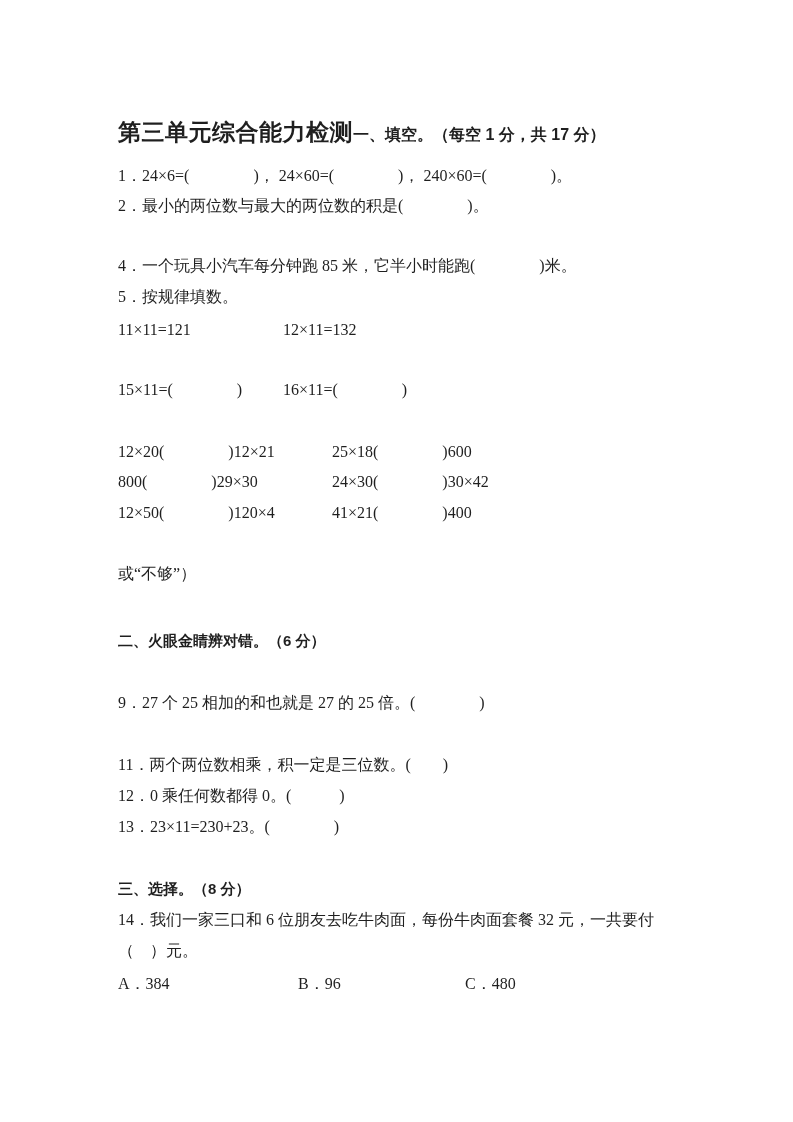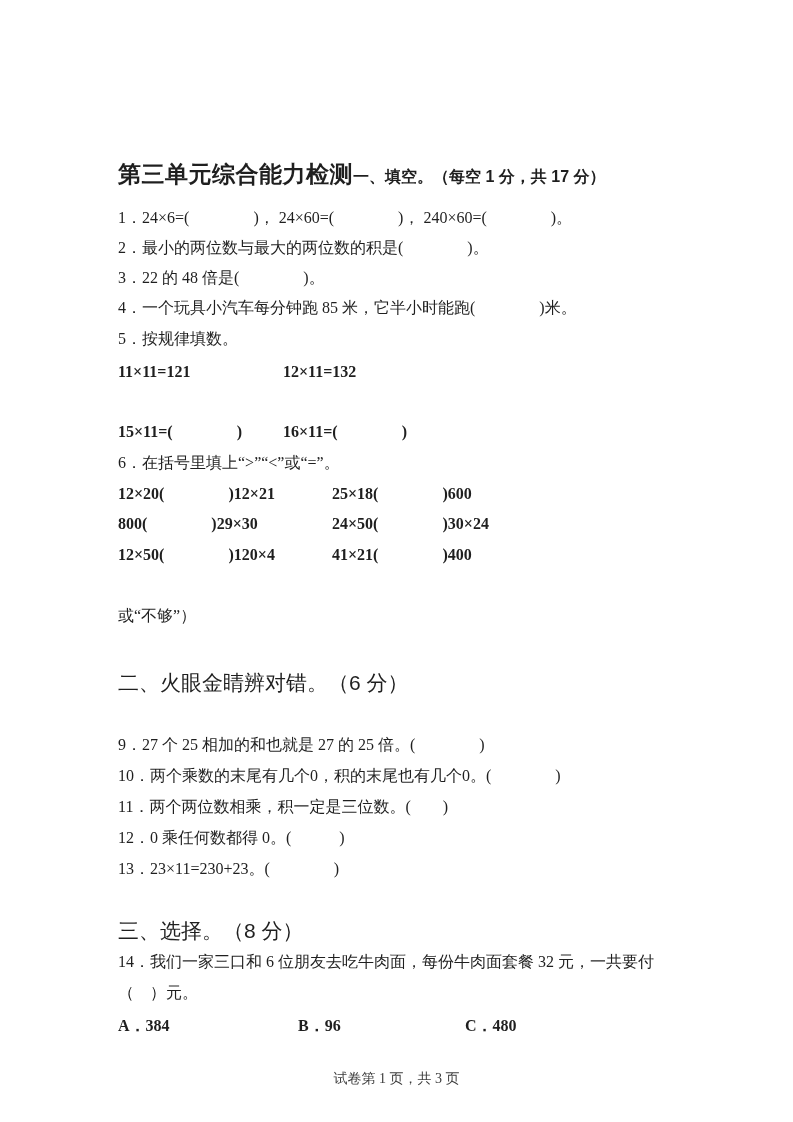"第三单元综合能力检测一、填空。（每空 1 分，共 17 分）" .ln { margin-top: 42px -> none }
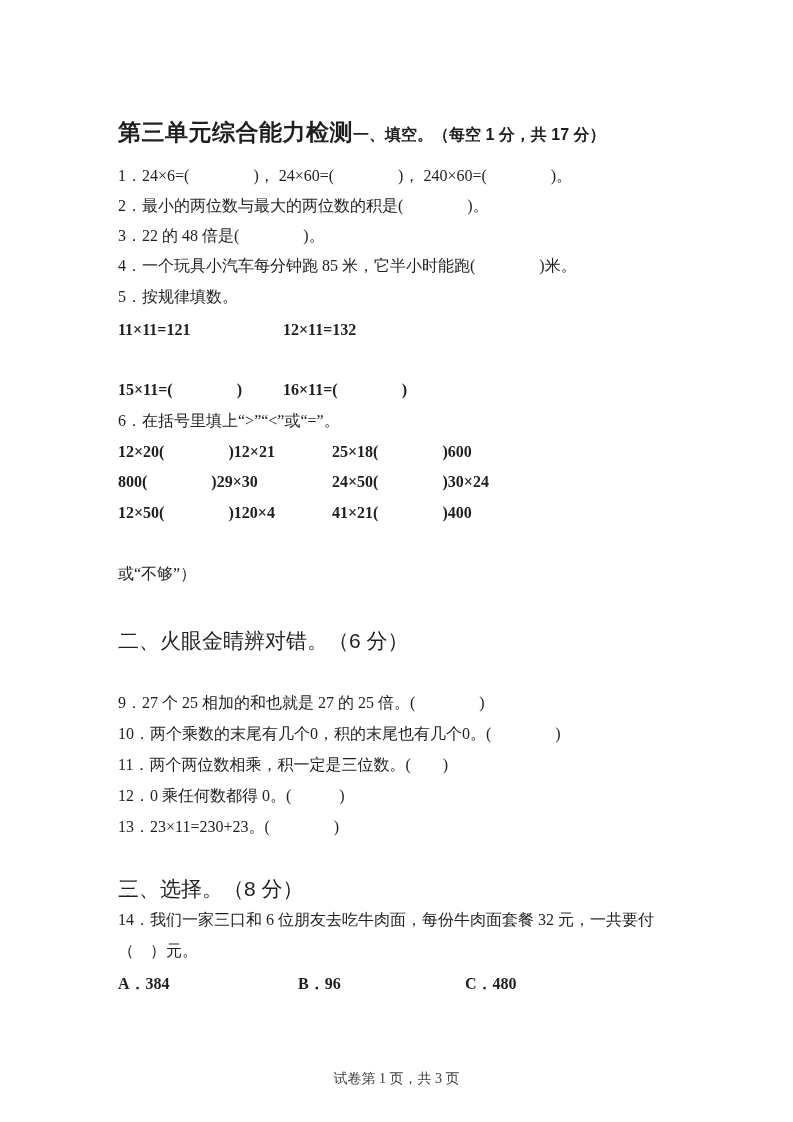"3．22 的 48 倍是( )。" div.ln { html: <div>3．22 的 48 倍是( )。</div> -> none }
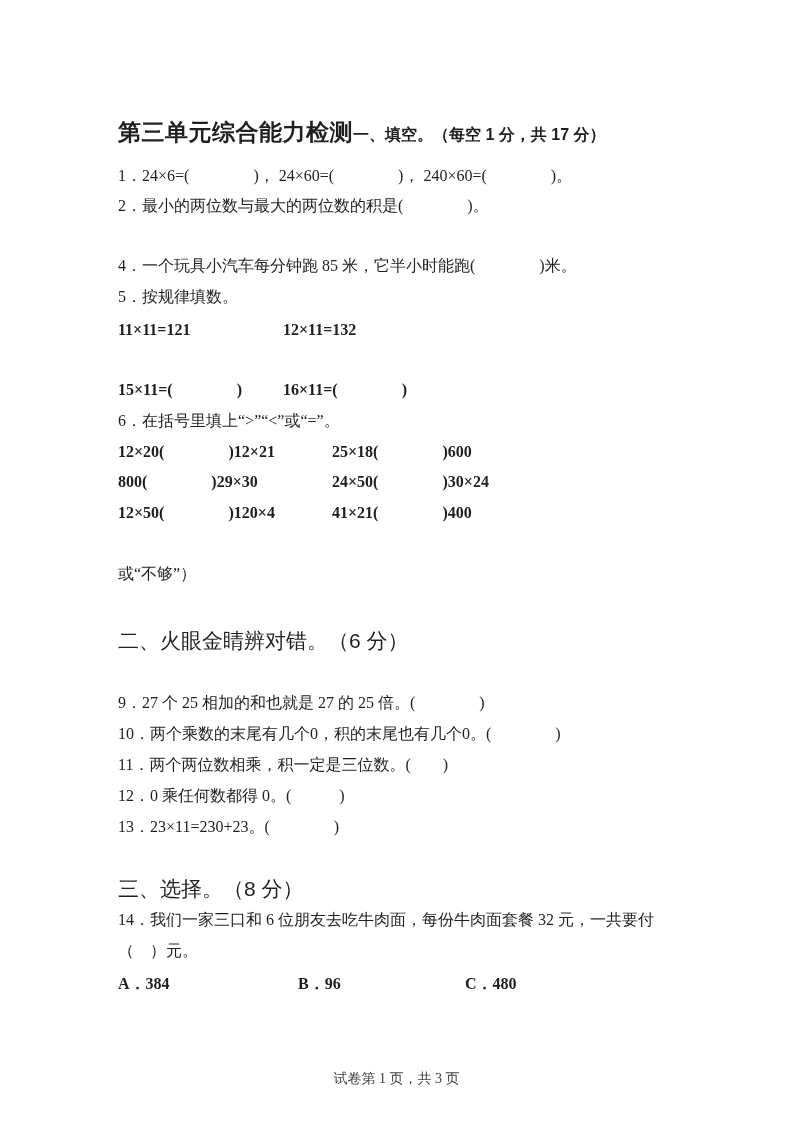"11×11=121" .row { font-weight: bold -> none }
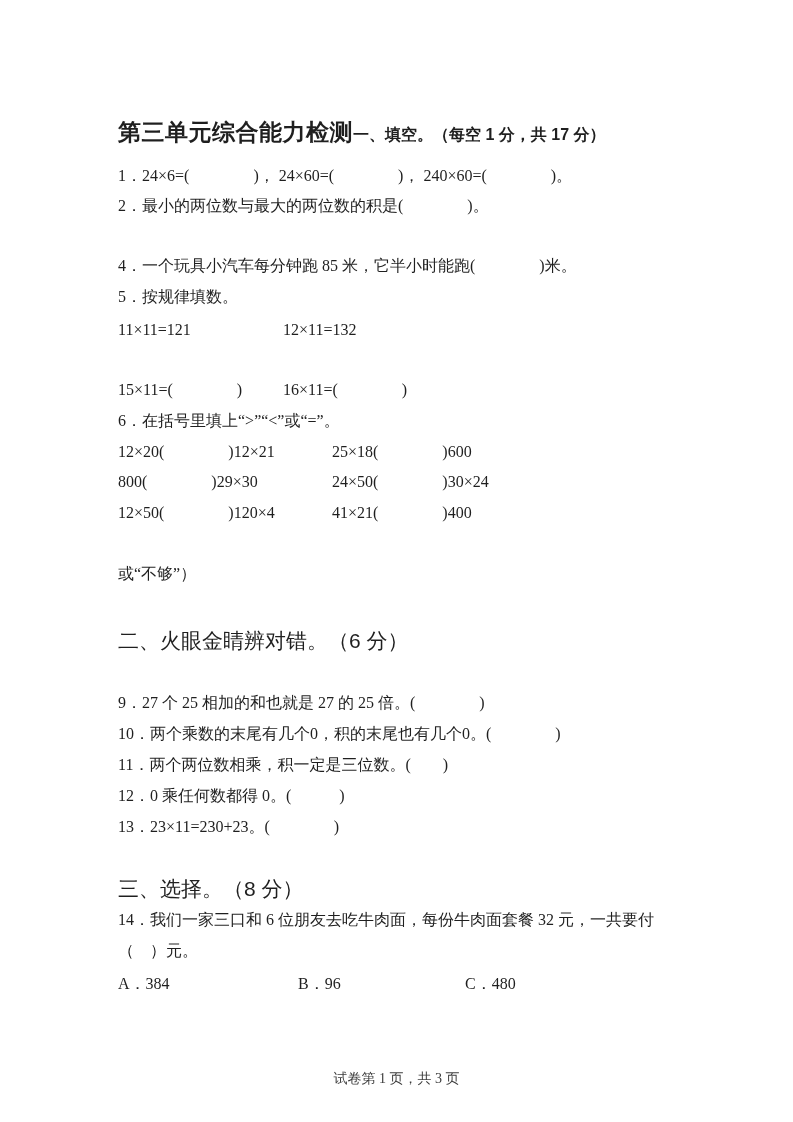"6．在括号里填上“>”“<”或“=”。" div.ln { html: <div>6．在括号里填上“&gt;”“&lt;”或“=”。</div> -> none }
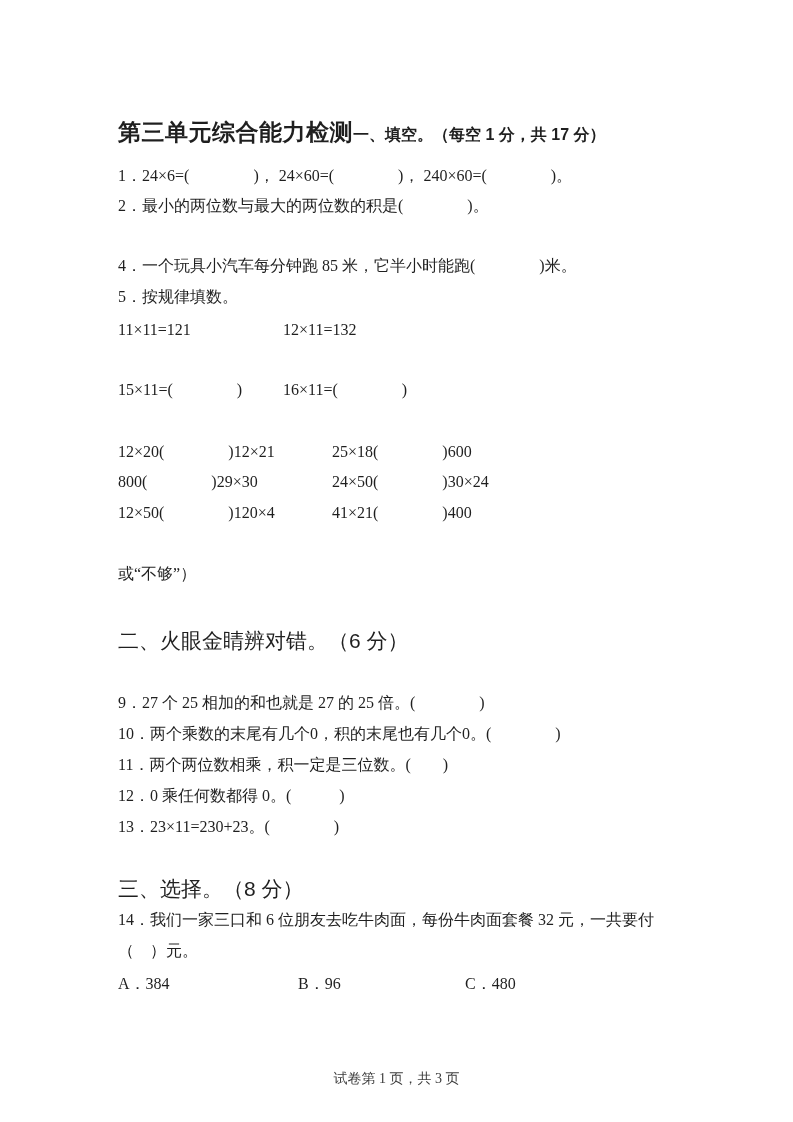"24×50( )30×24" span.c { text: 50(　　　　)30×24 -> 30(　　　　)30×42 }
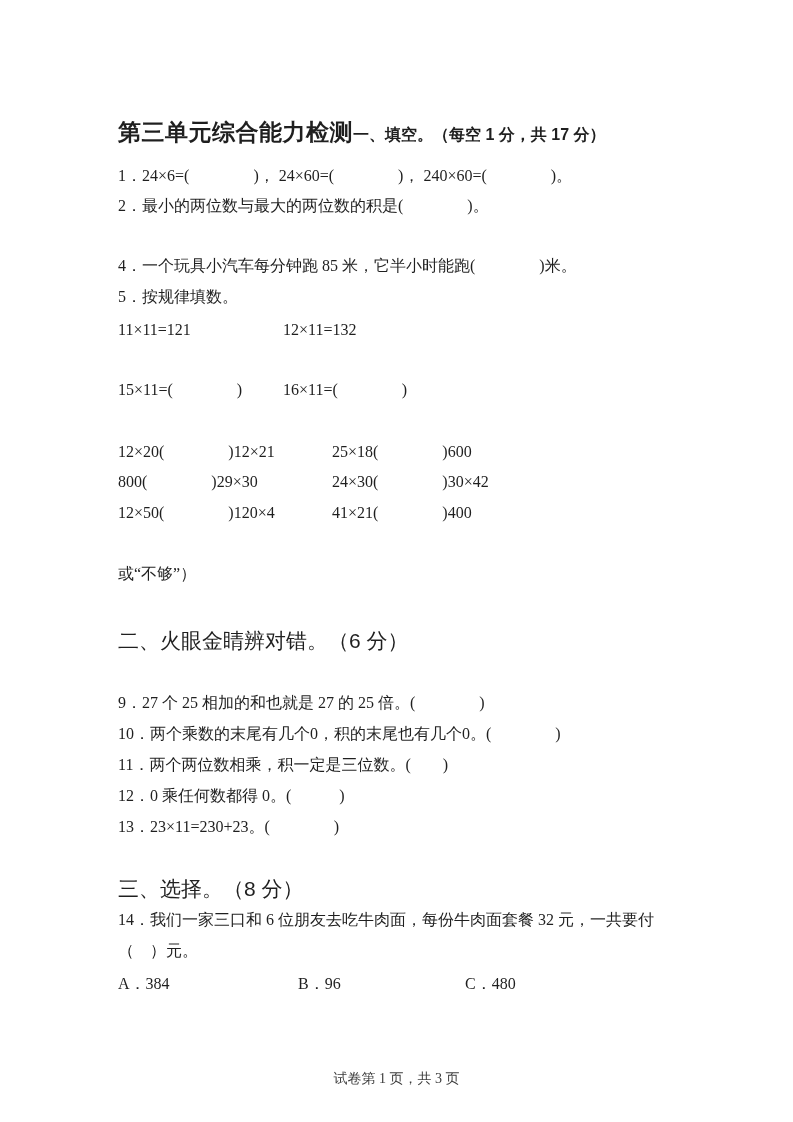"二、火眼金睛辨对错。（6 分）" .hd { font-size: 21px -> 15px; font-weight: normal -> bold }
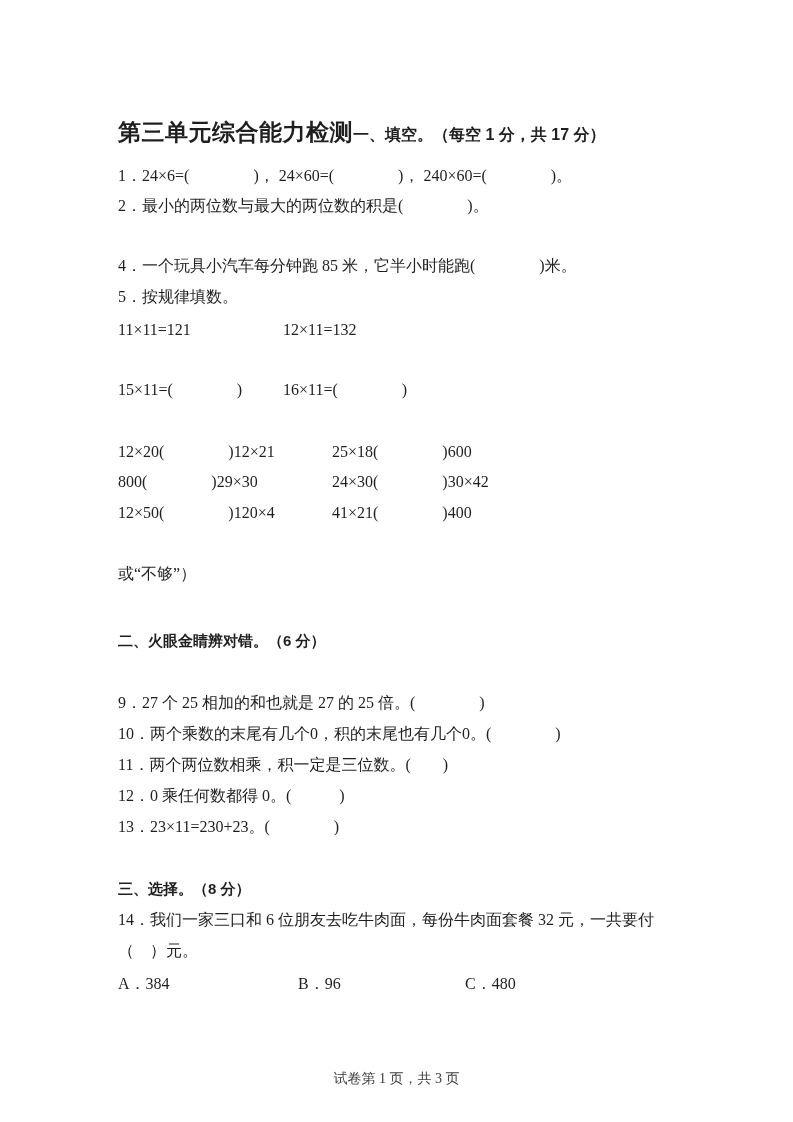"10．两个乘数的末尾有几个0，积的末尾也有几个0。( )" div.ln { html: <div>10．两个乘数的末尾有几个0，积的末尾也有几个0。( )</div> -> none }
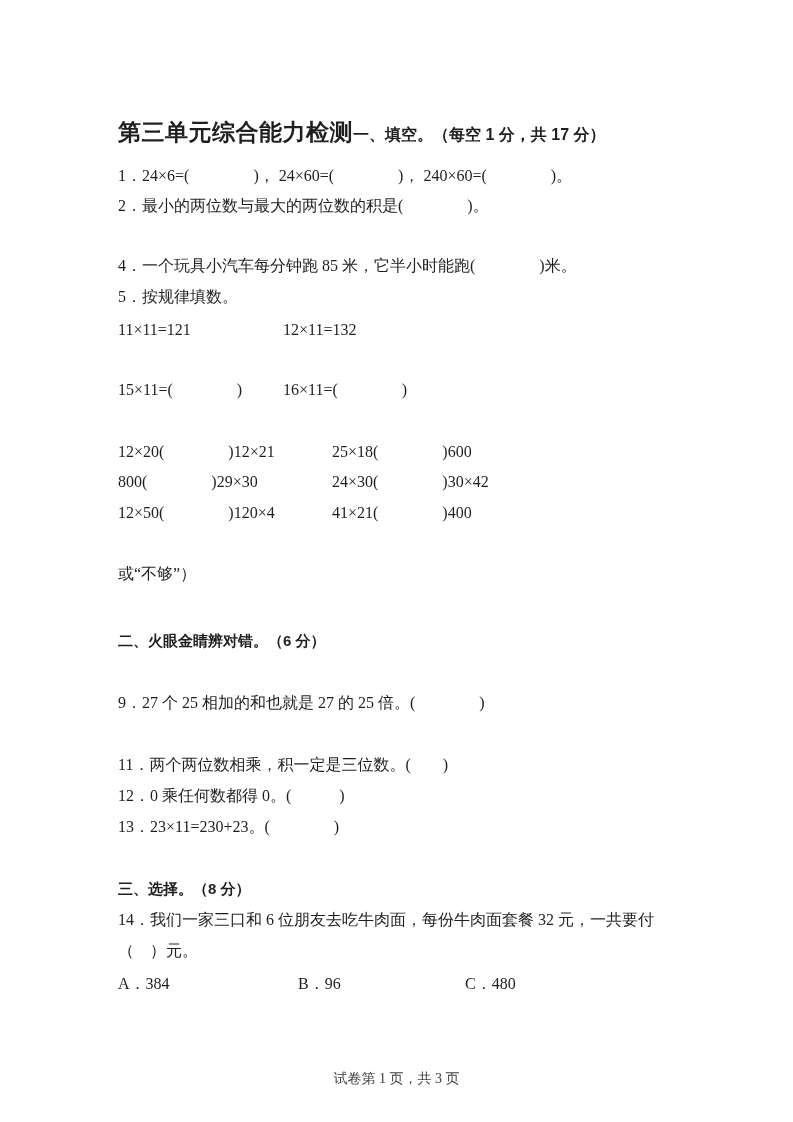"试卷第 1 页，共 3 页" div.footer { html: <div>试卷第 1 页，共 3 页</div> -> none }
